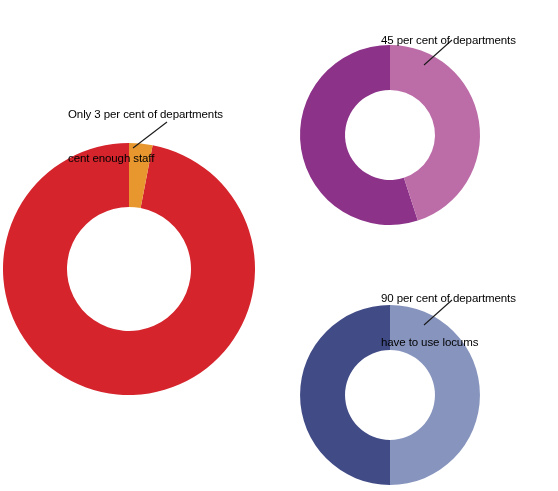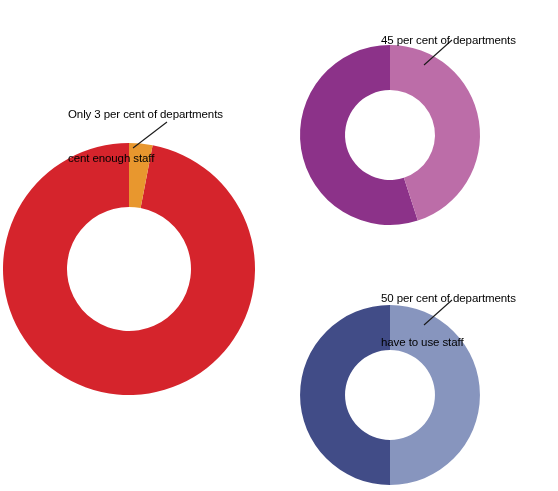"50 per cent of departments" span.line { text: 50 -> 90 }
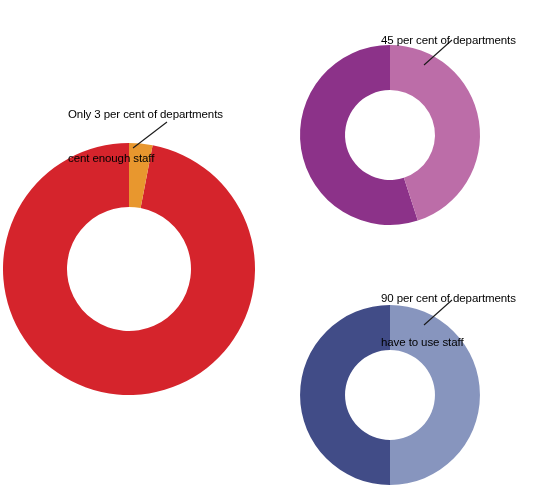"have to use staff" span.line { text: staff -> locums }
